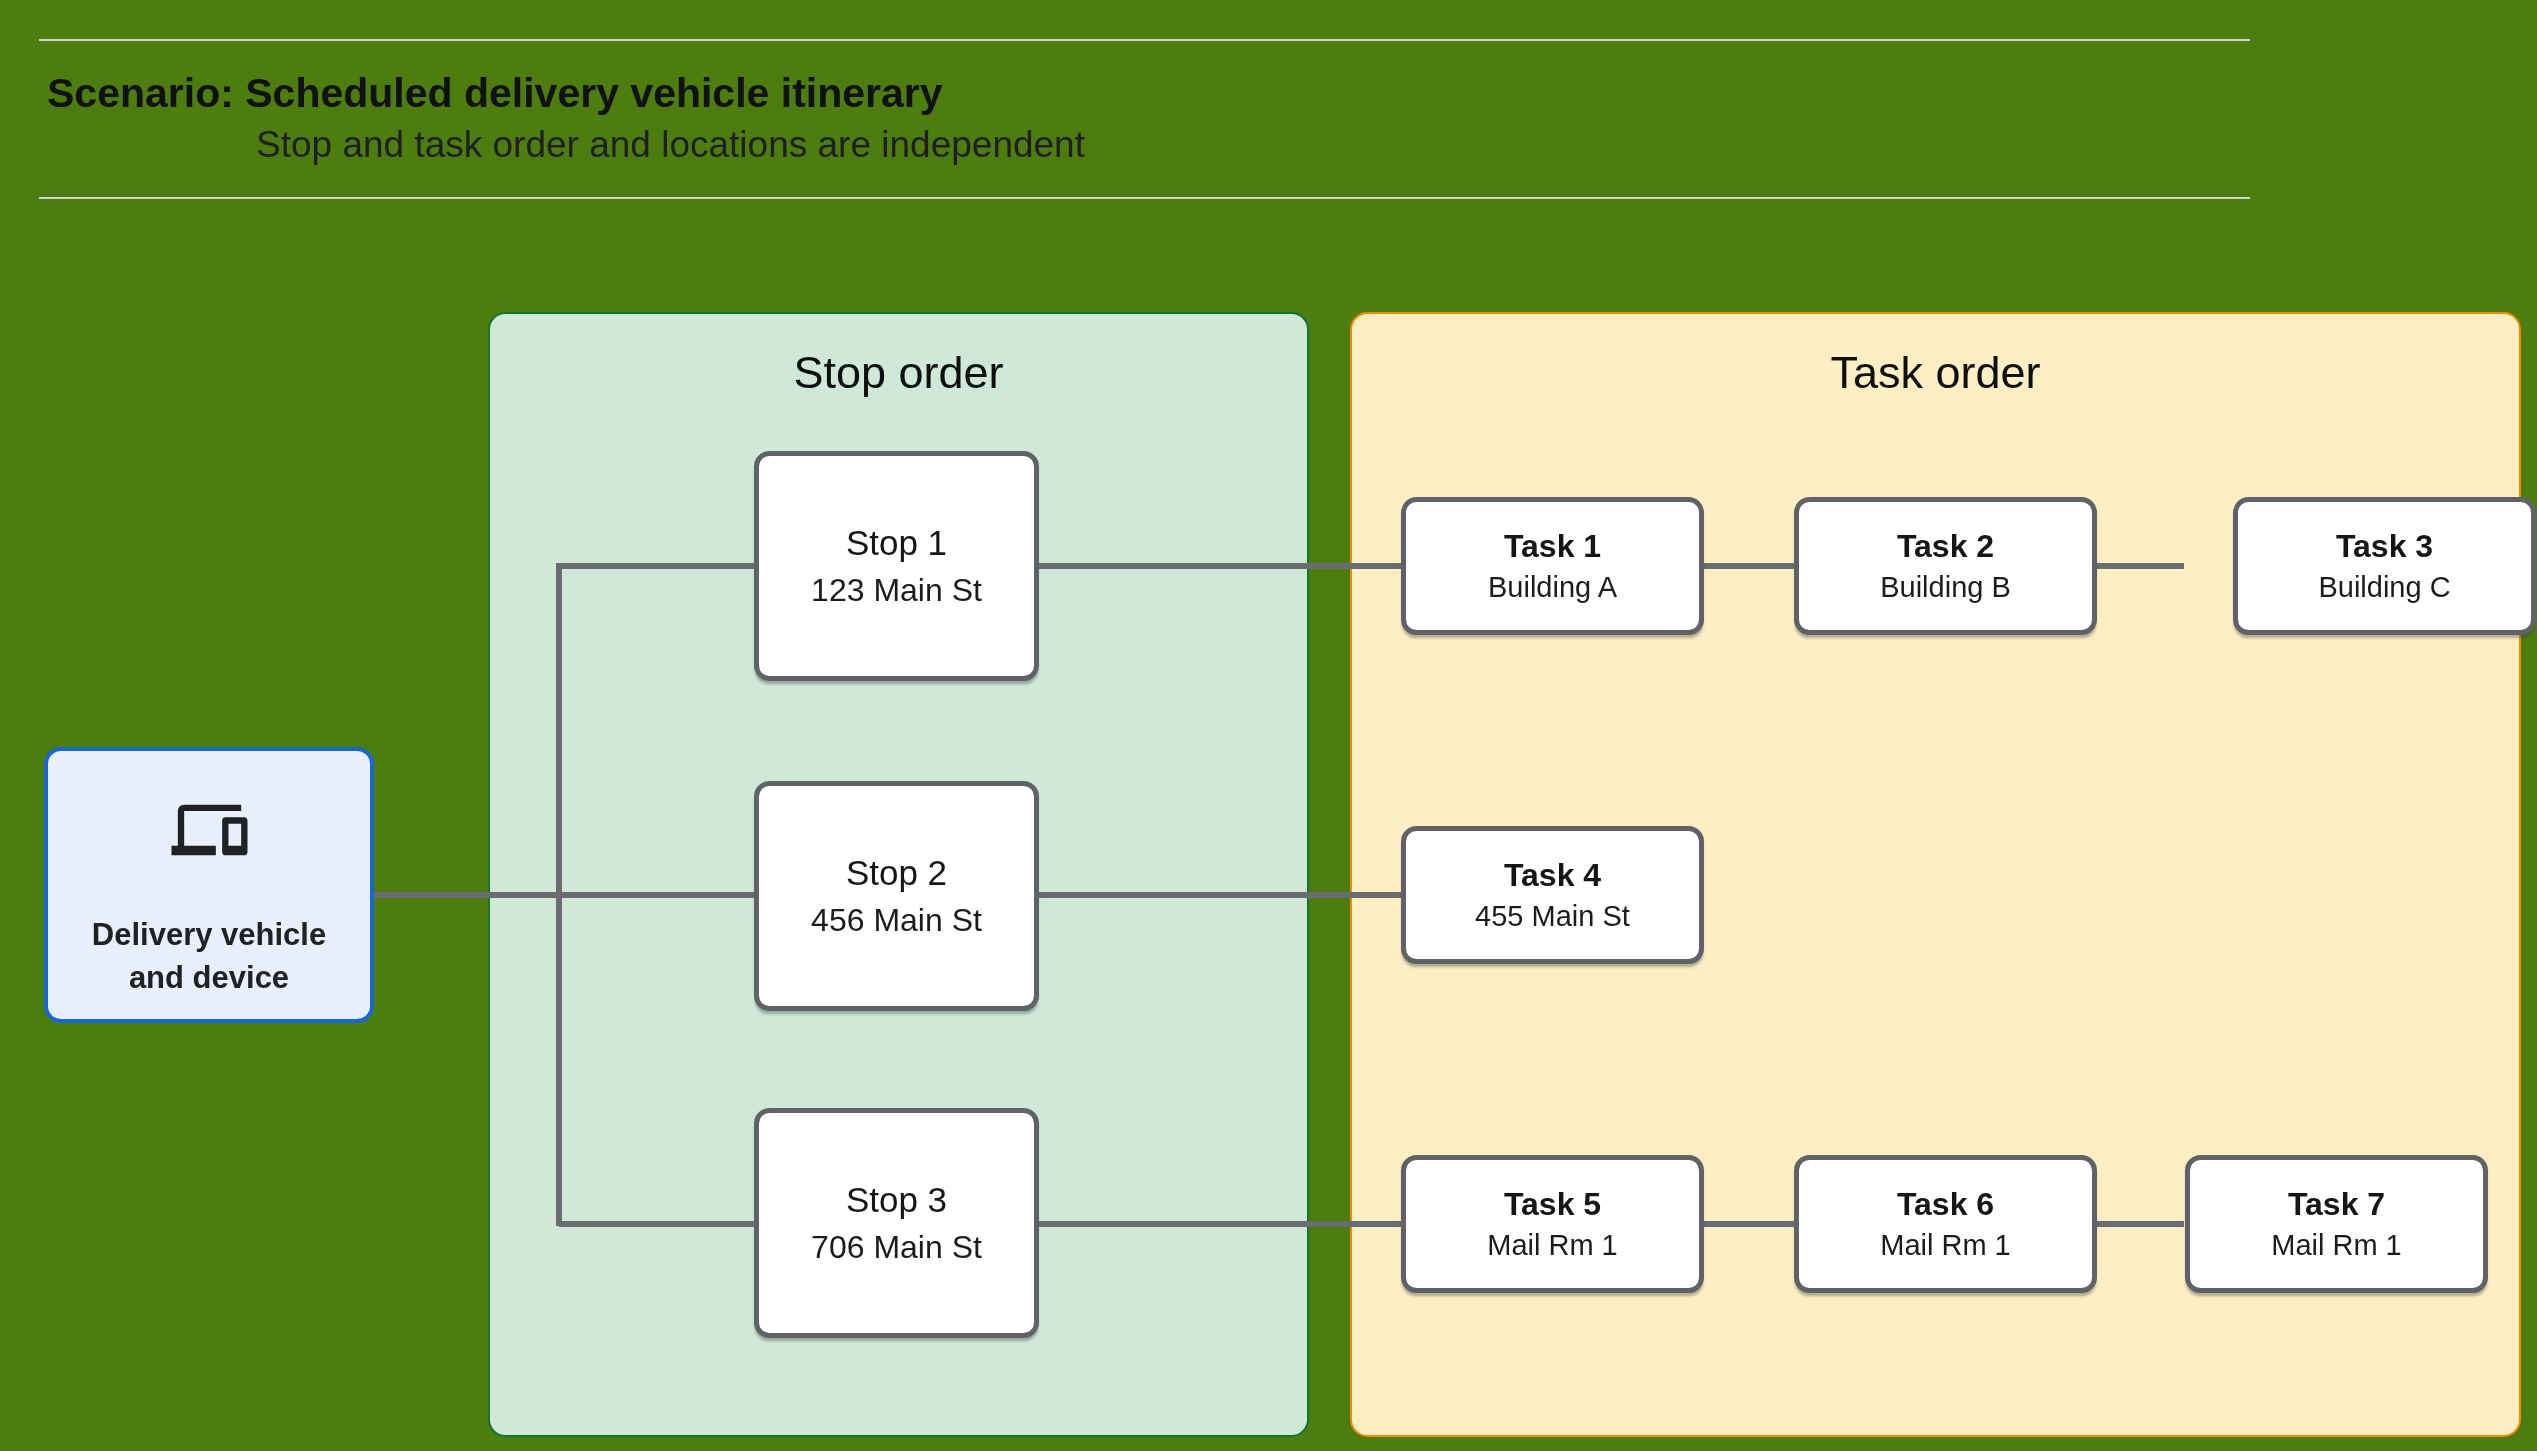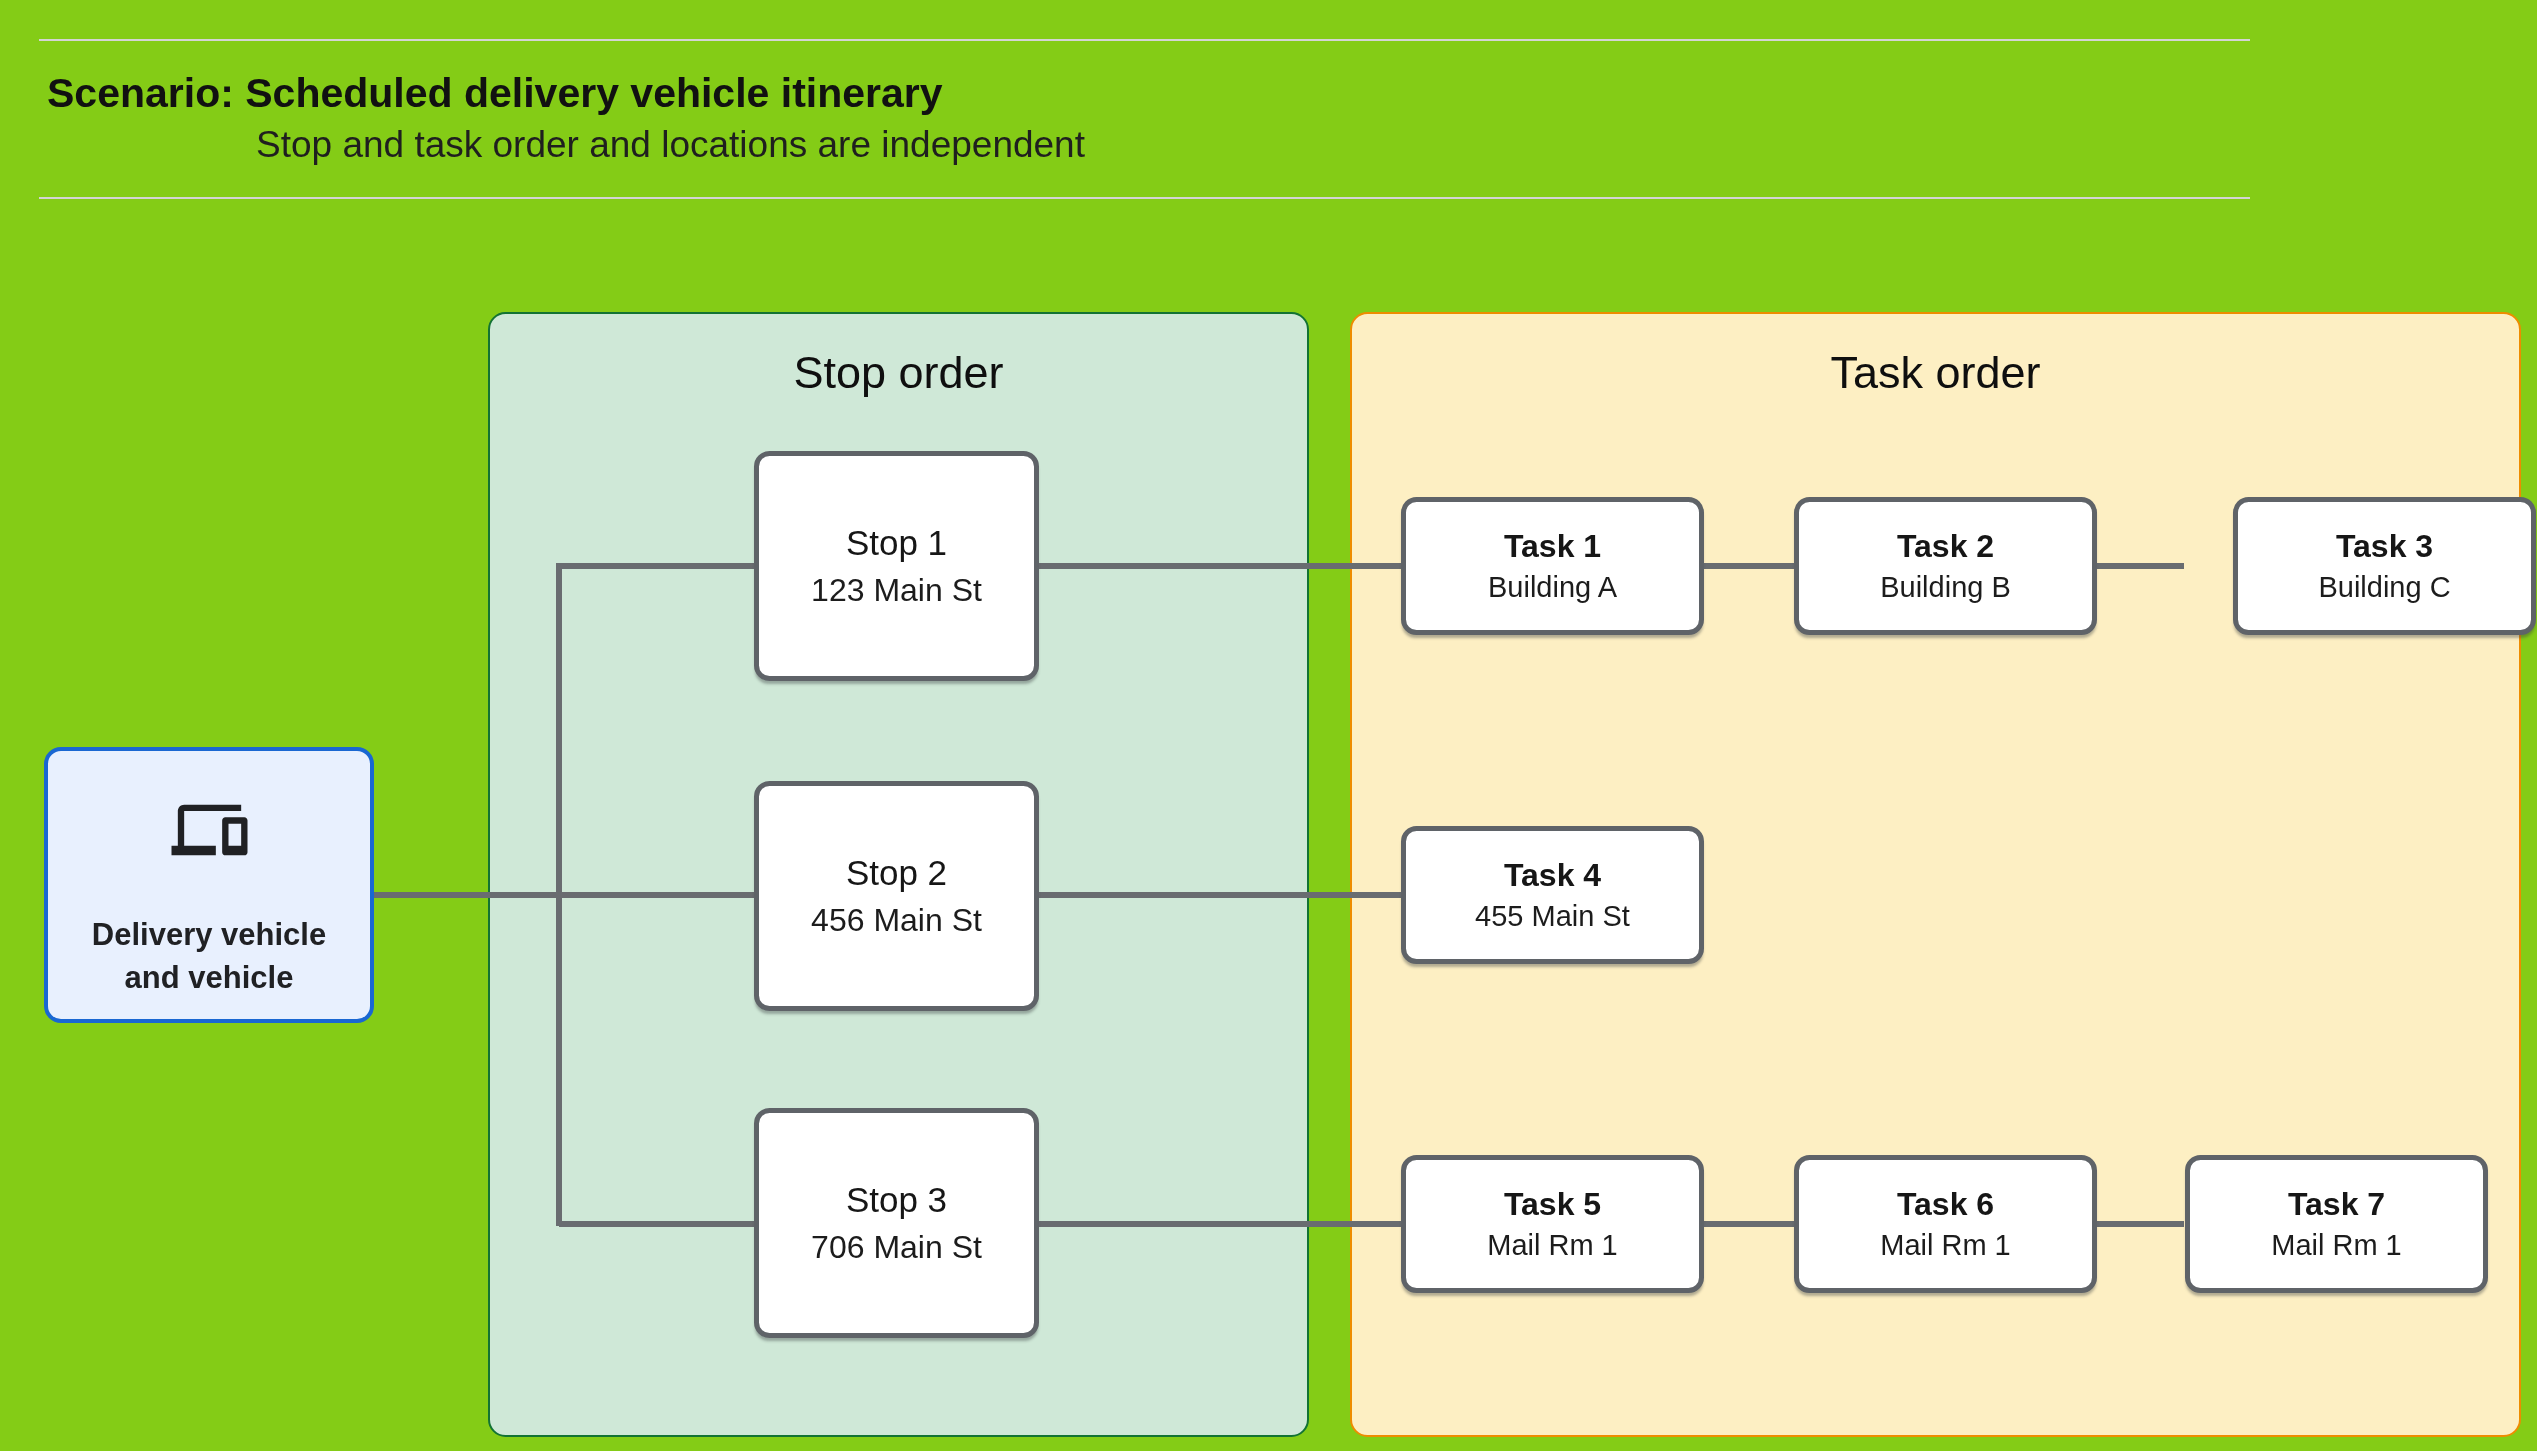"Scenario: Scheduled delivery vehicle" .canvas { background: #84cc16 -> #4d7c0f }
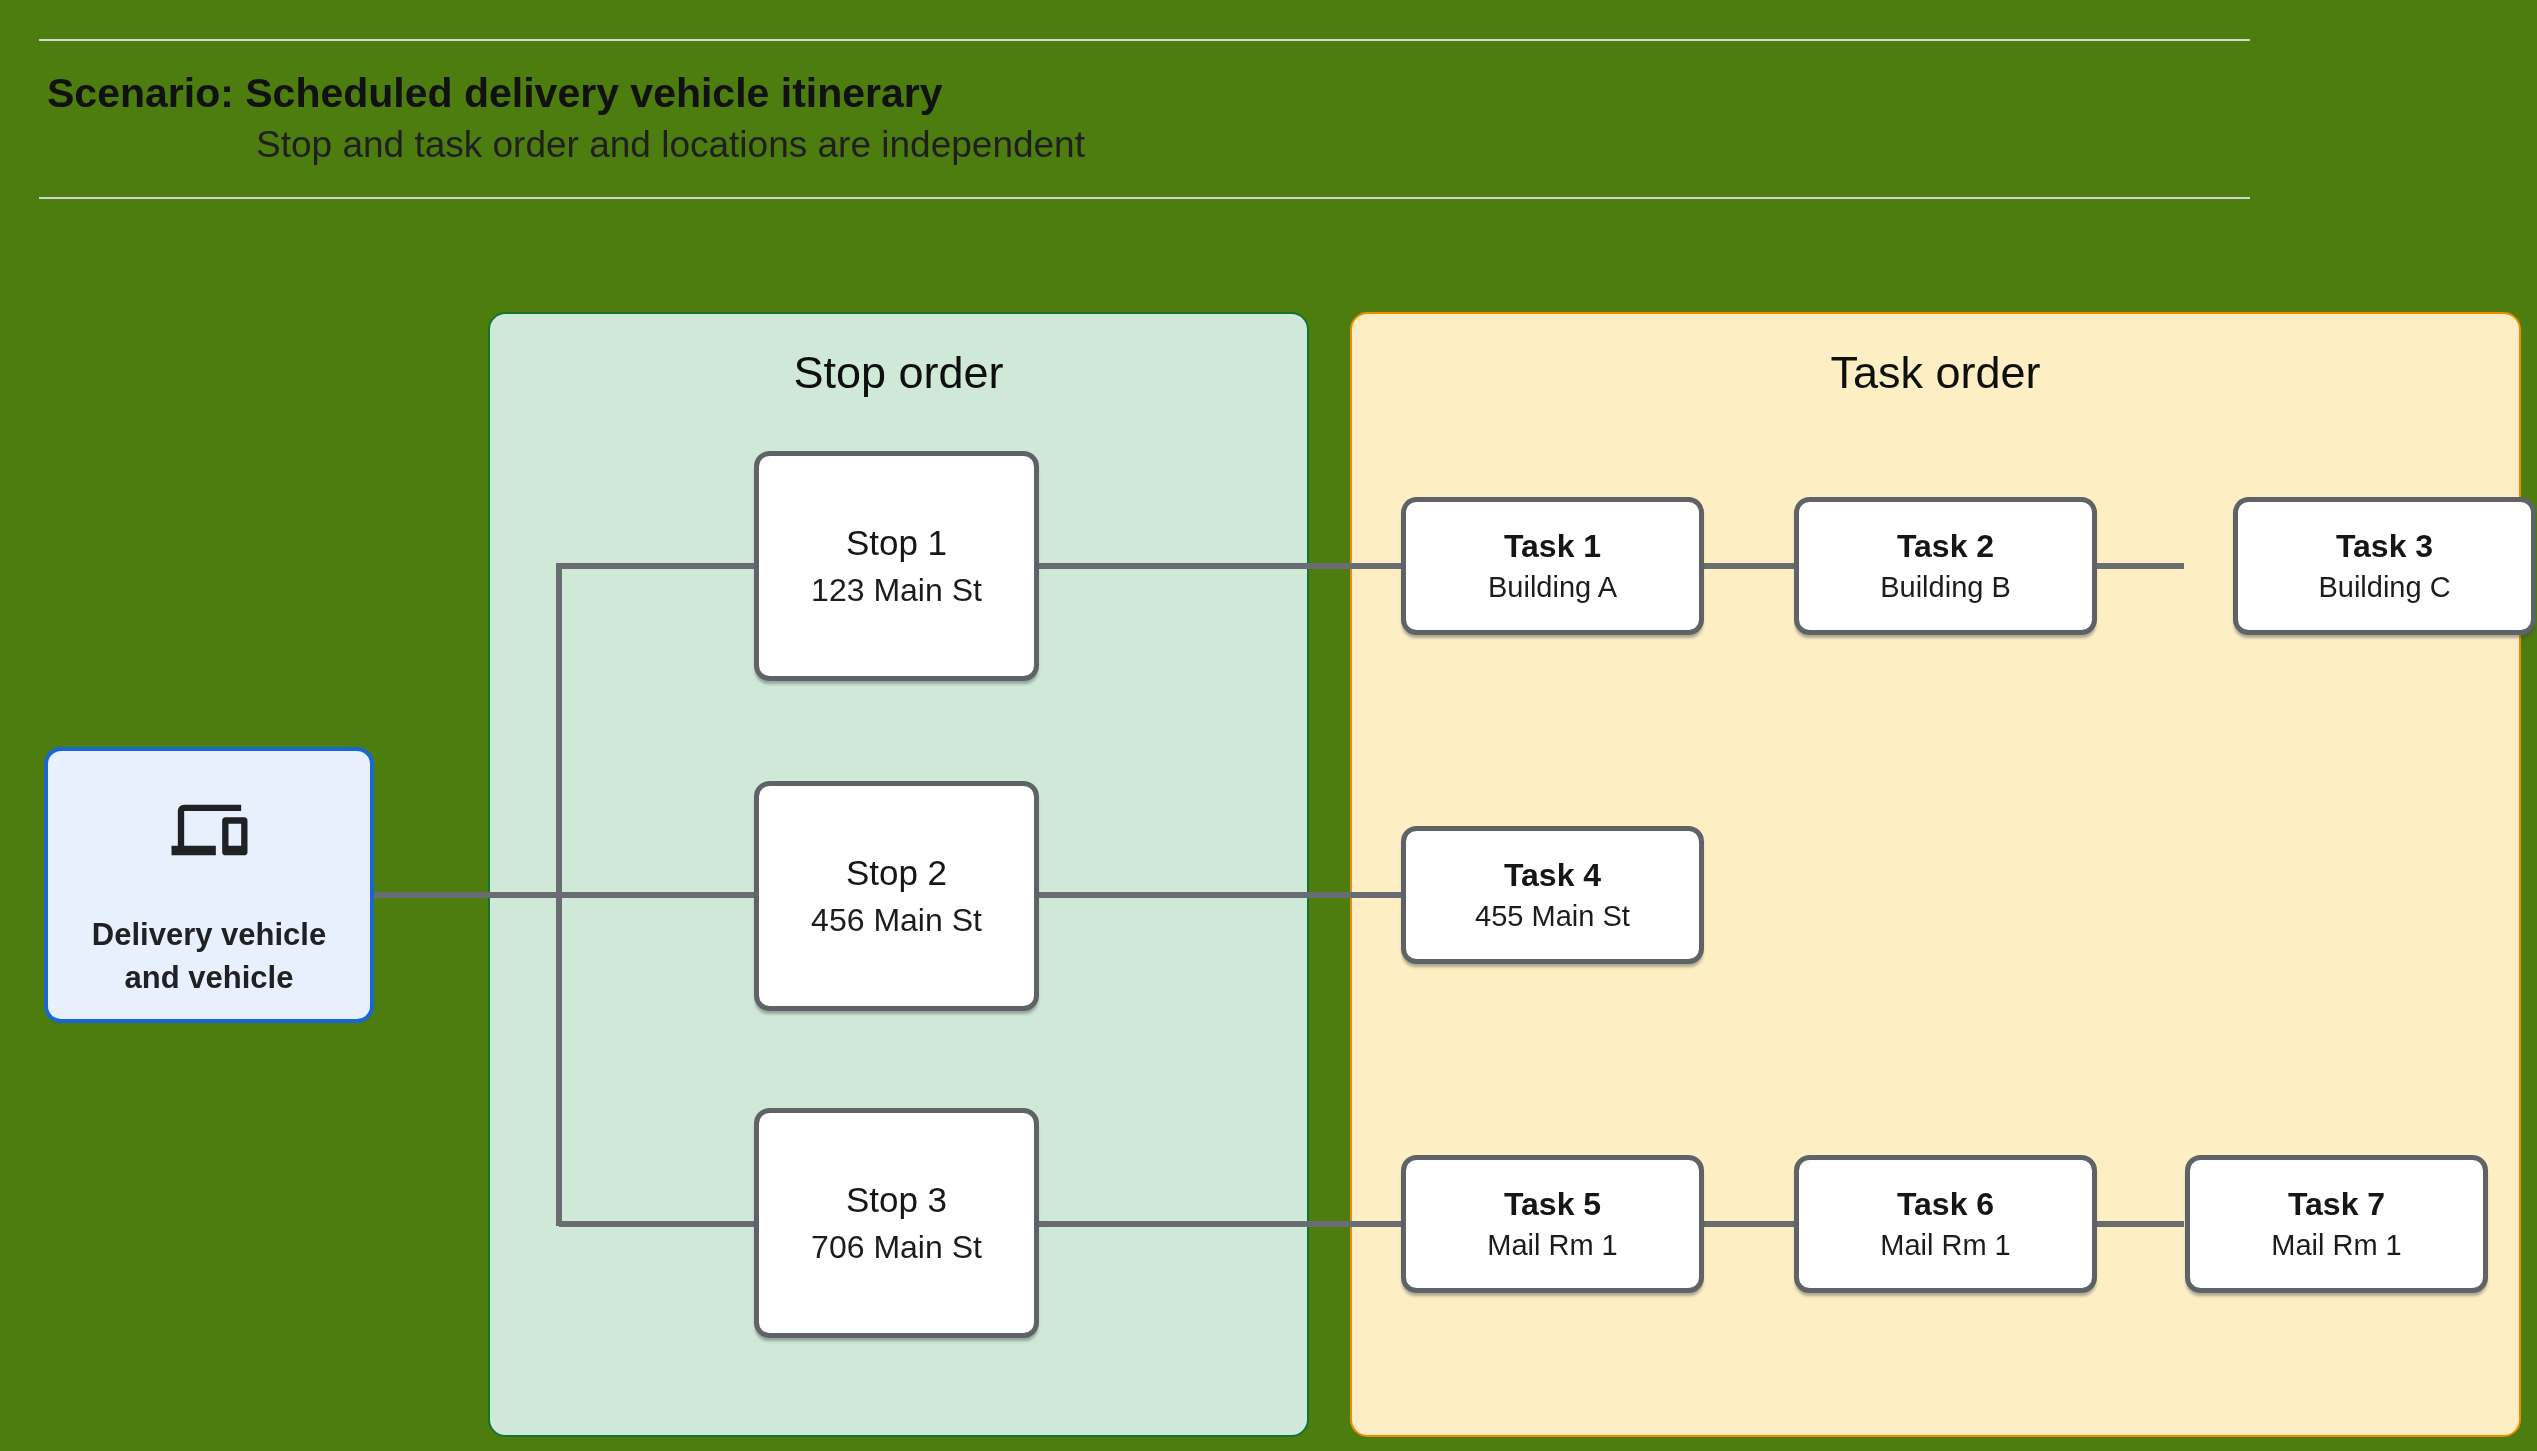"and vehicle" div { text: vehicle -> device }
